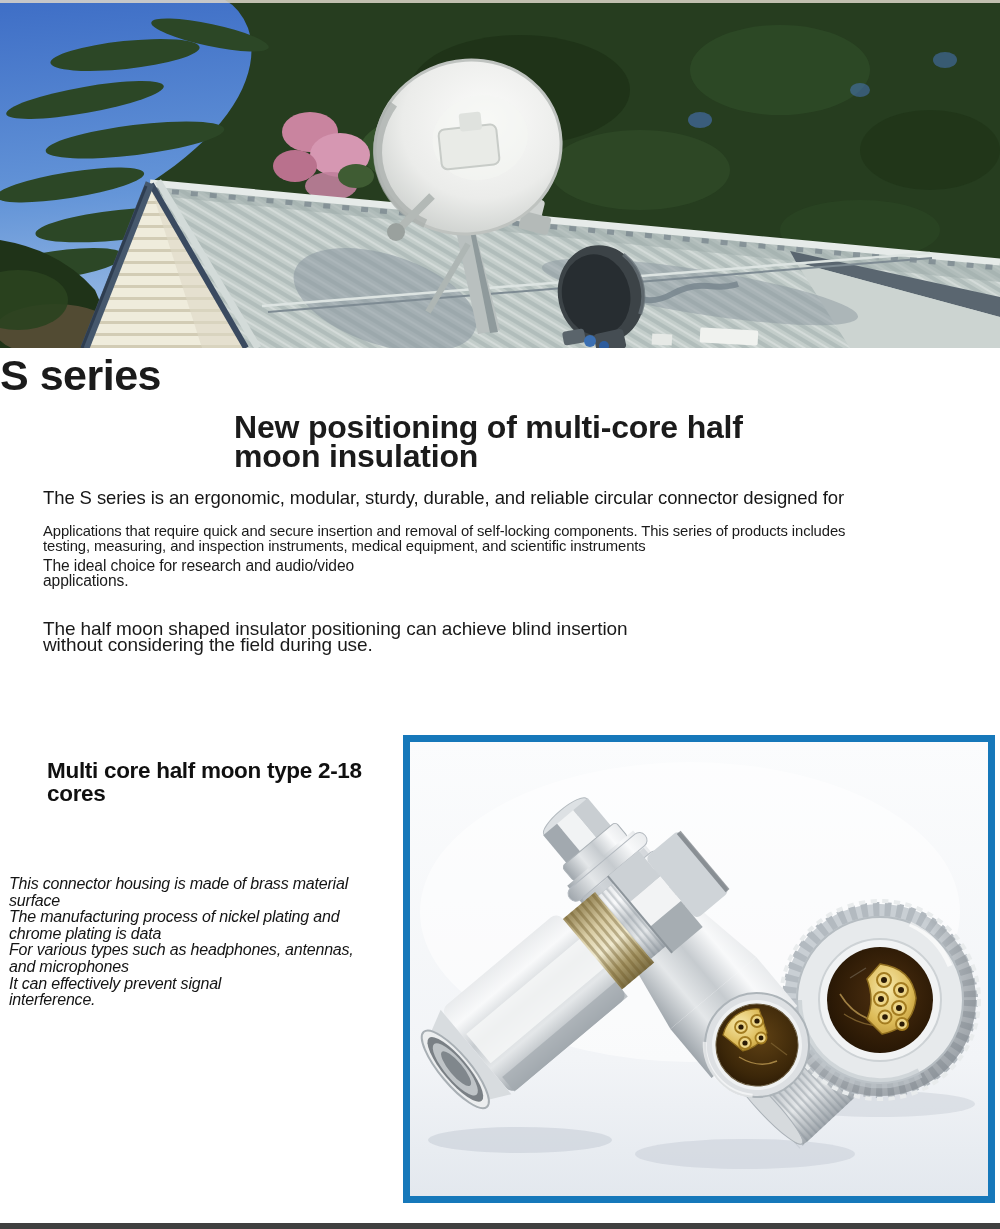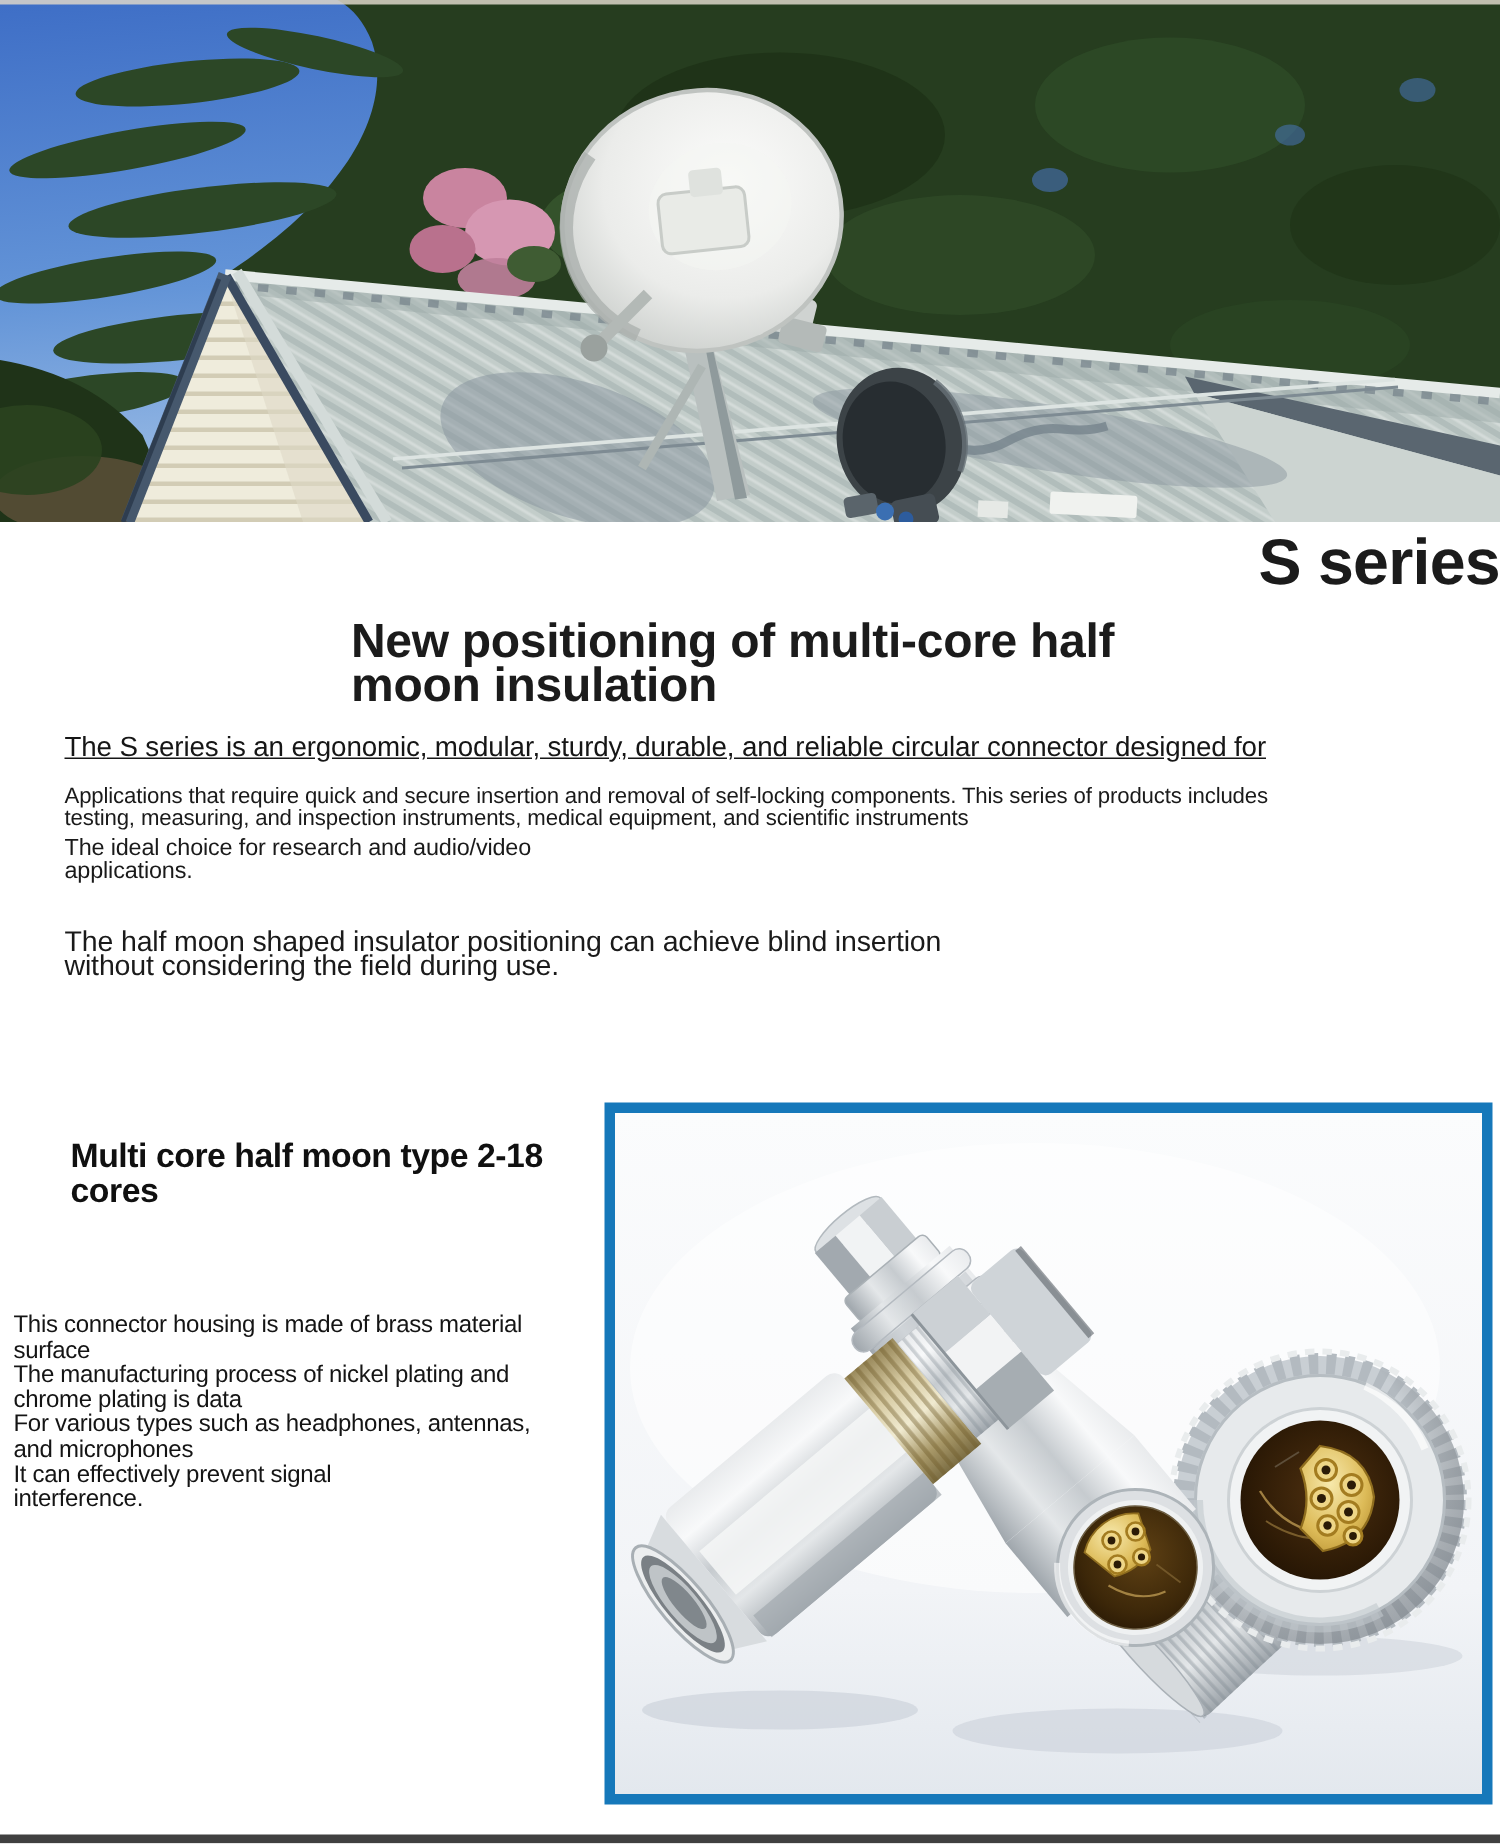"S series" .title { text-align: right -> left }
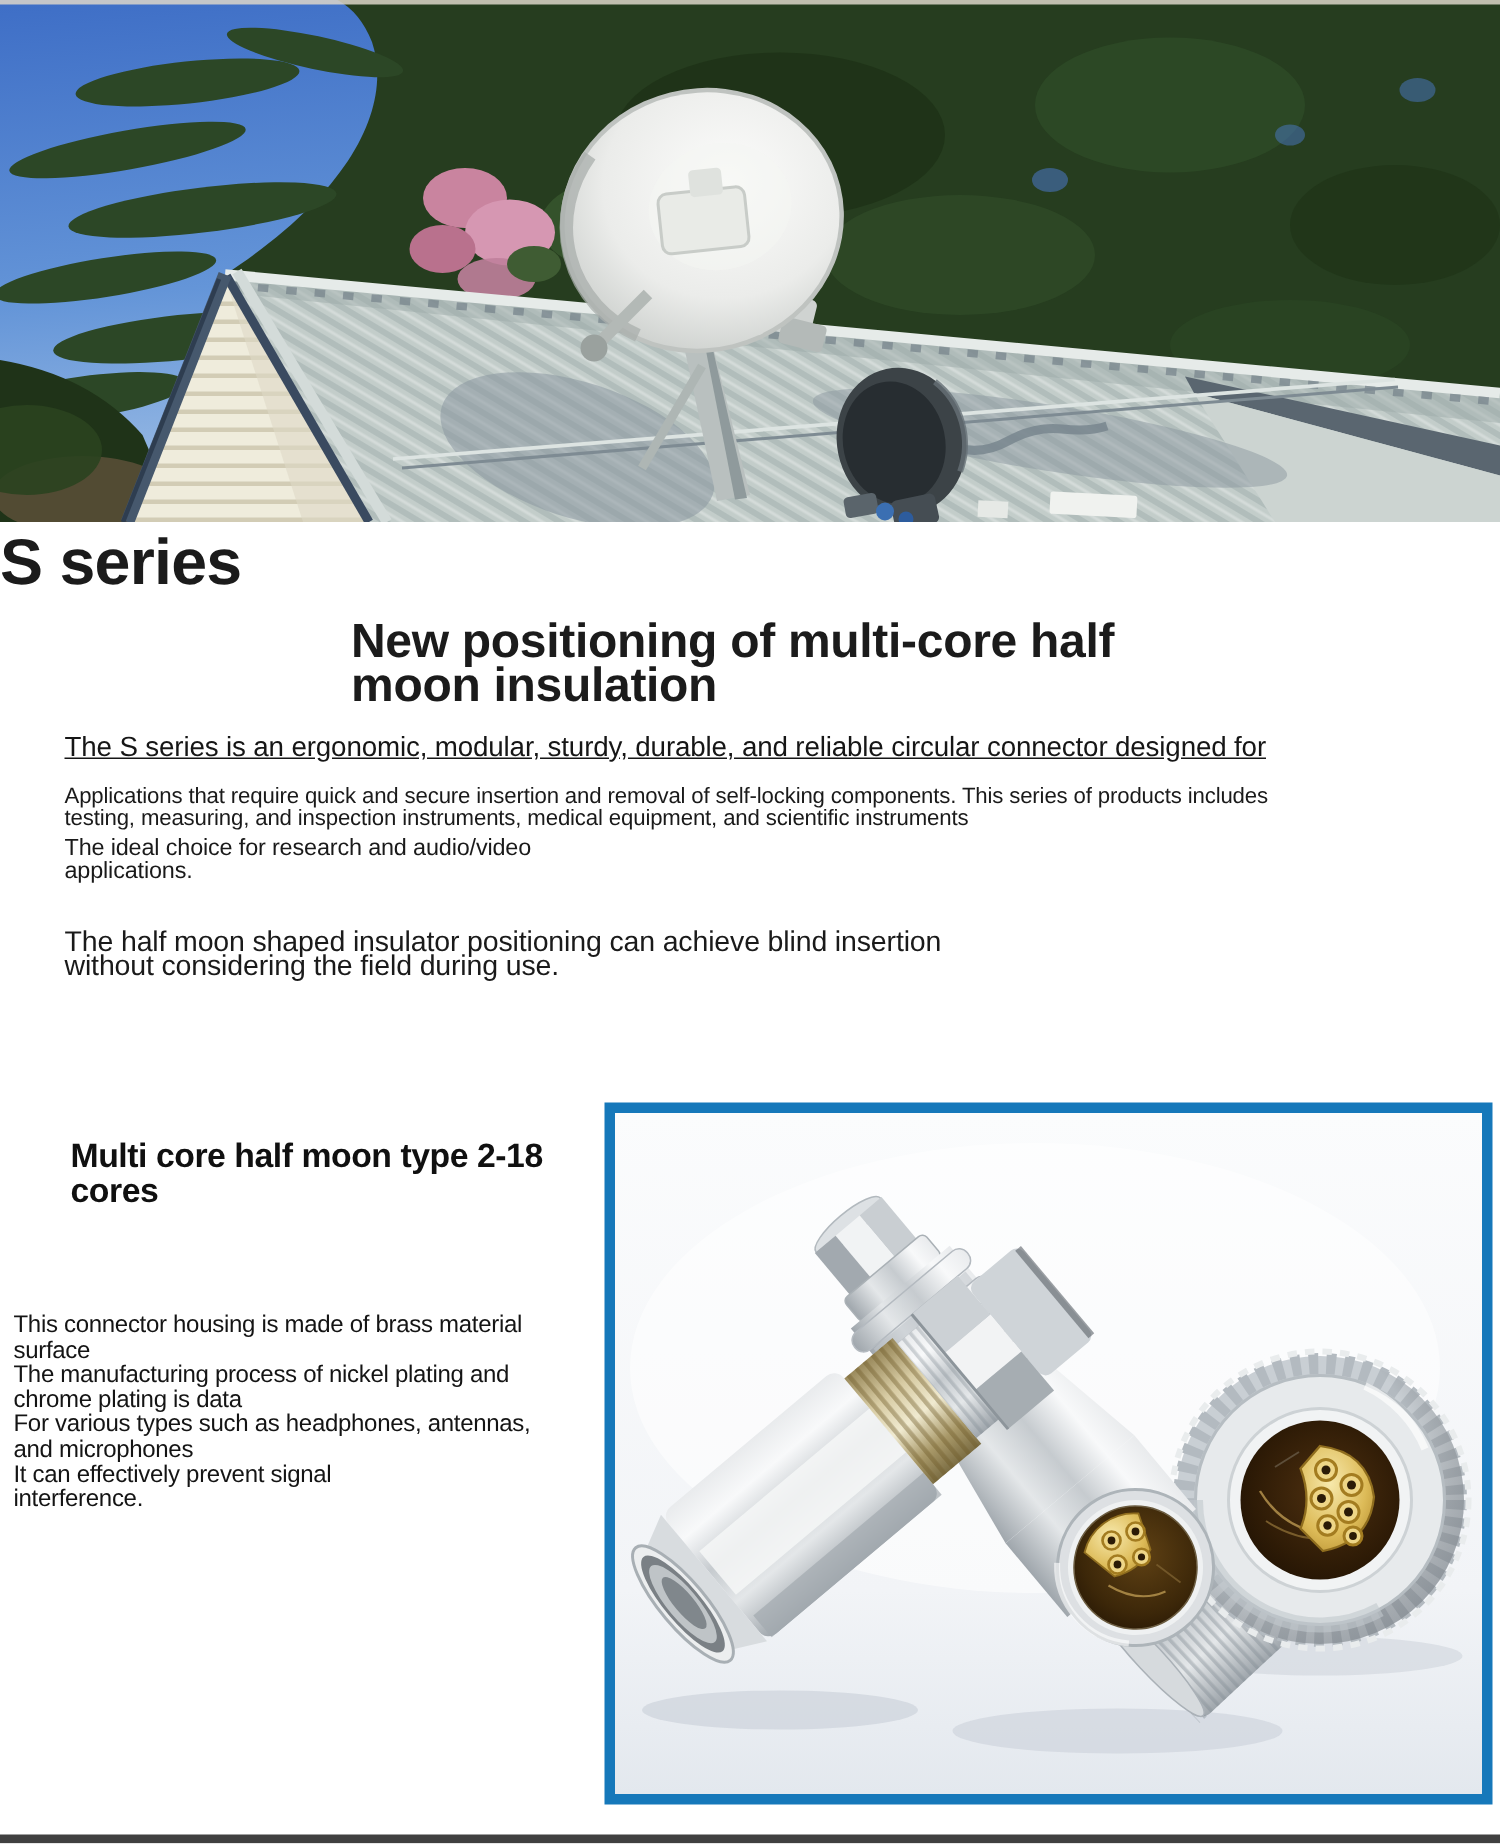"The S series is an" .lead { text-decoration: underline -> none }
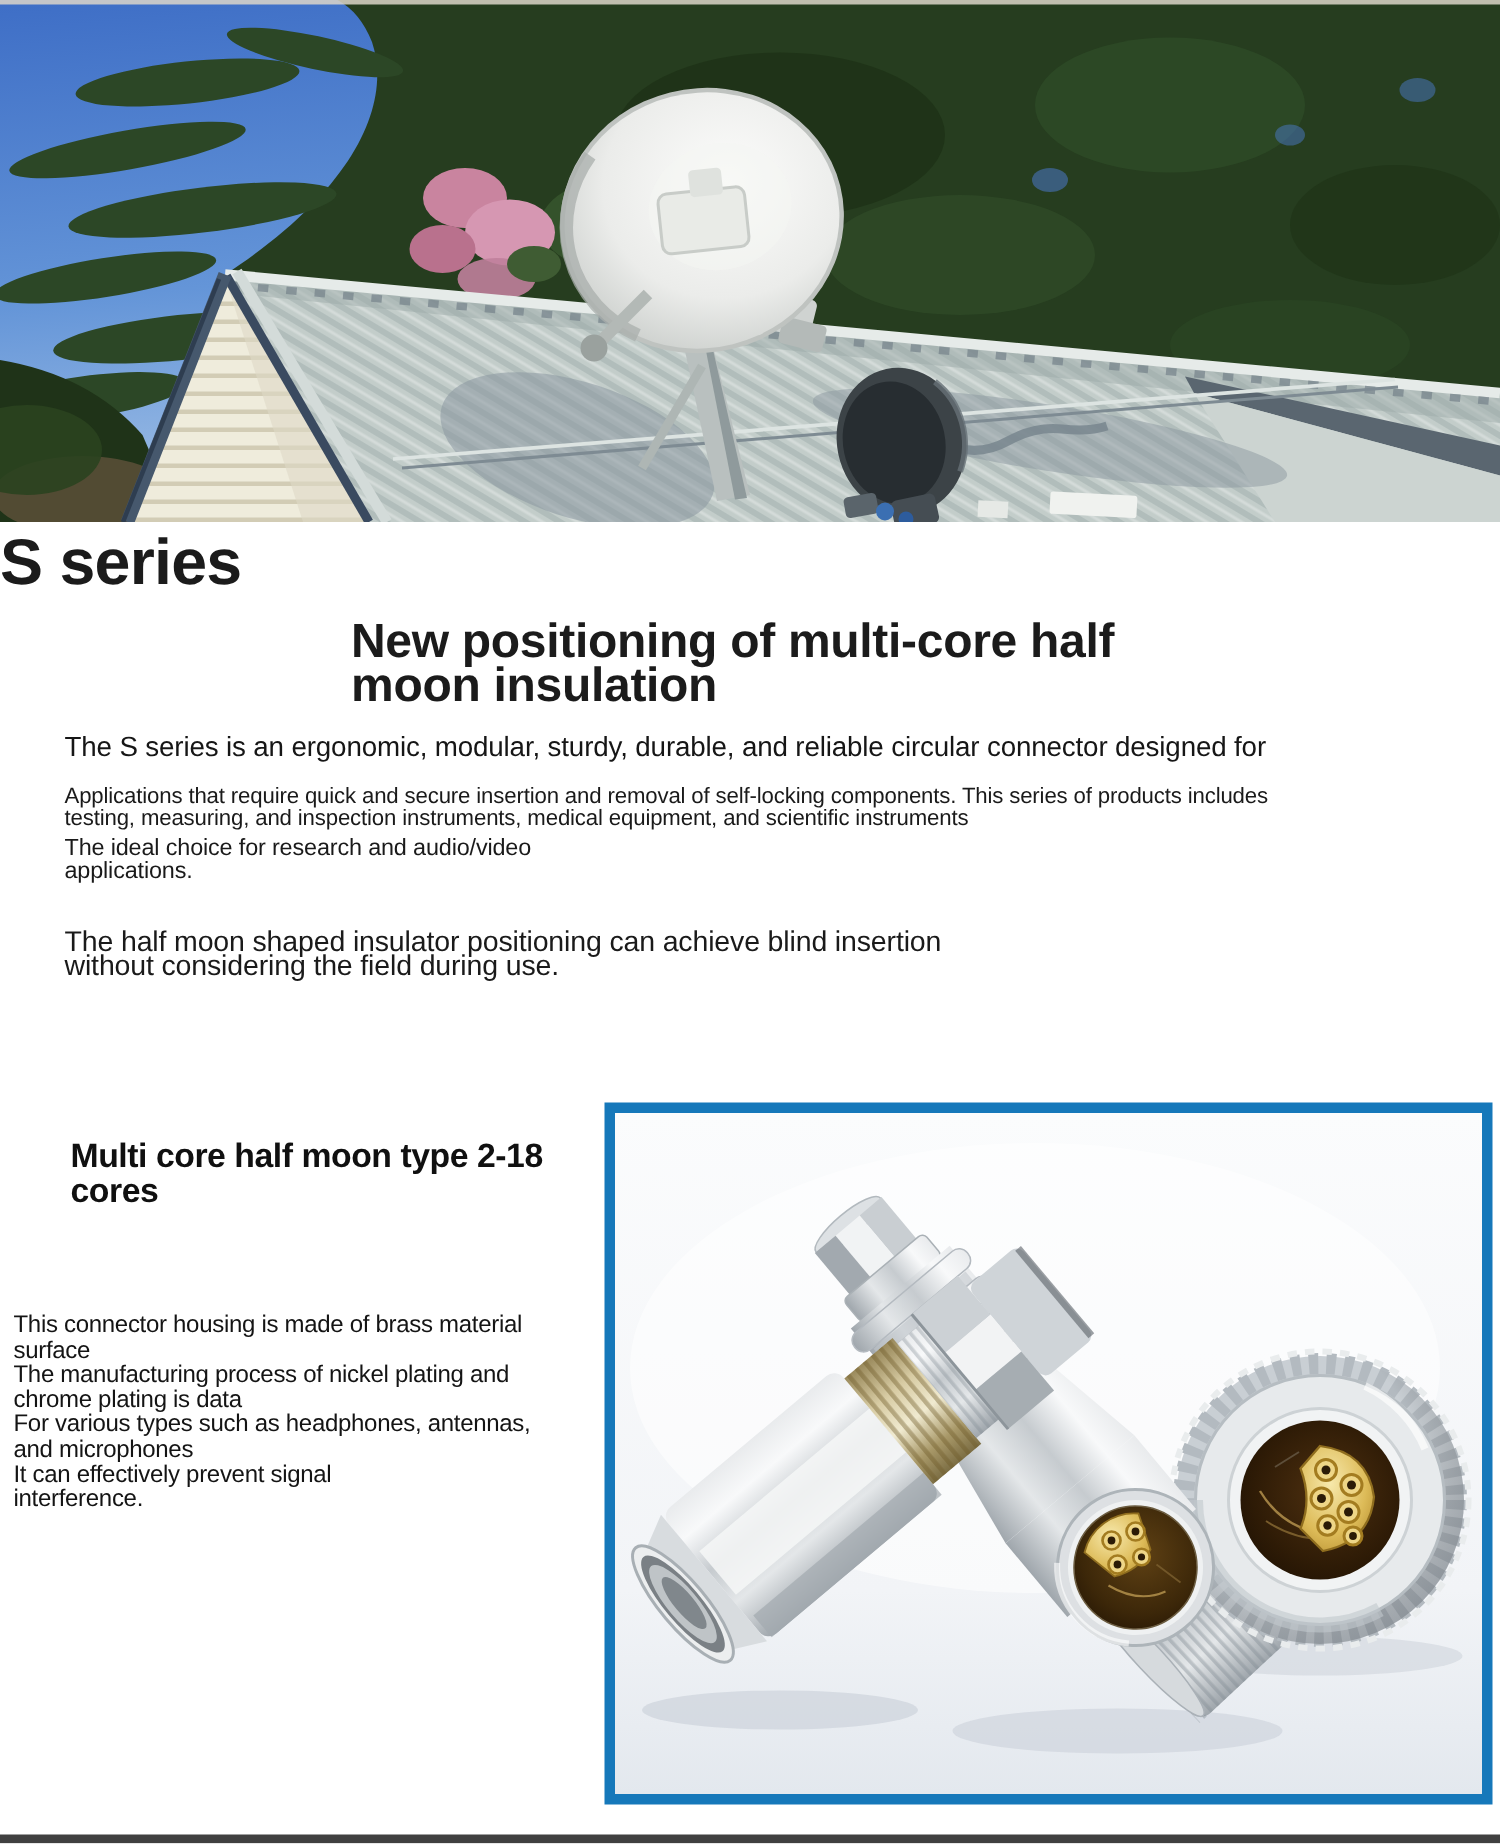"This connector housing is made" .features p { font-style: none -> italic }
